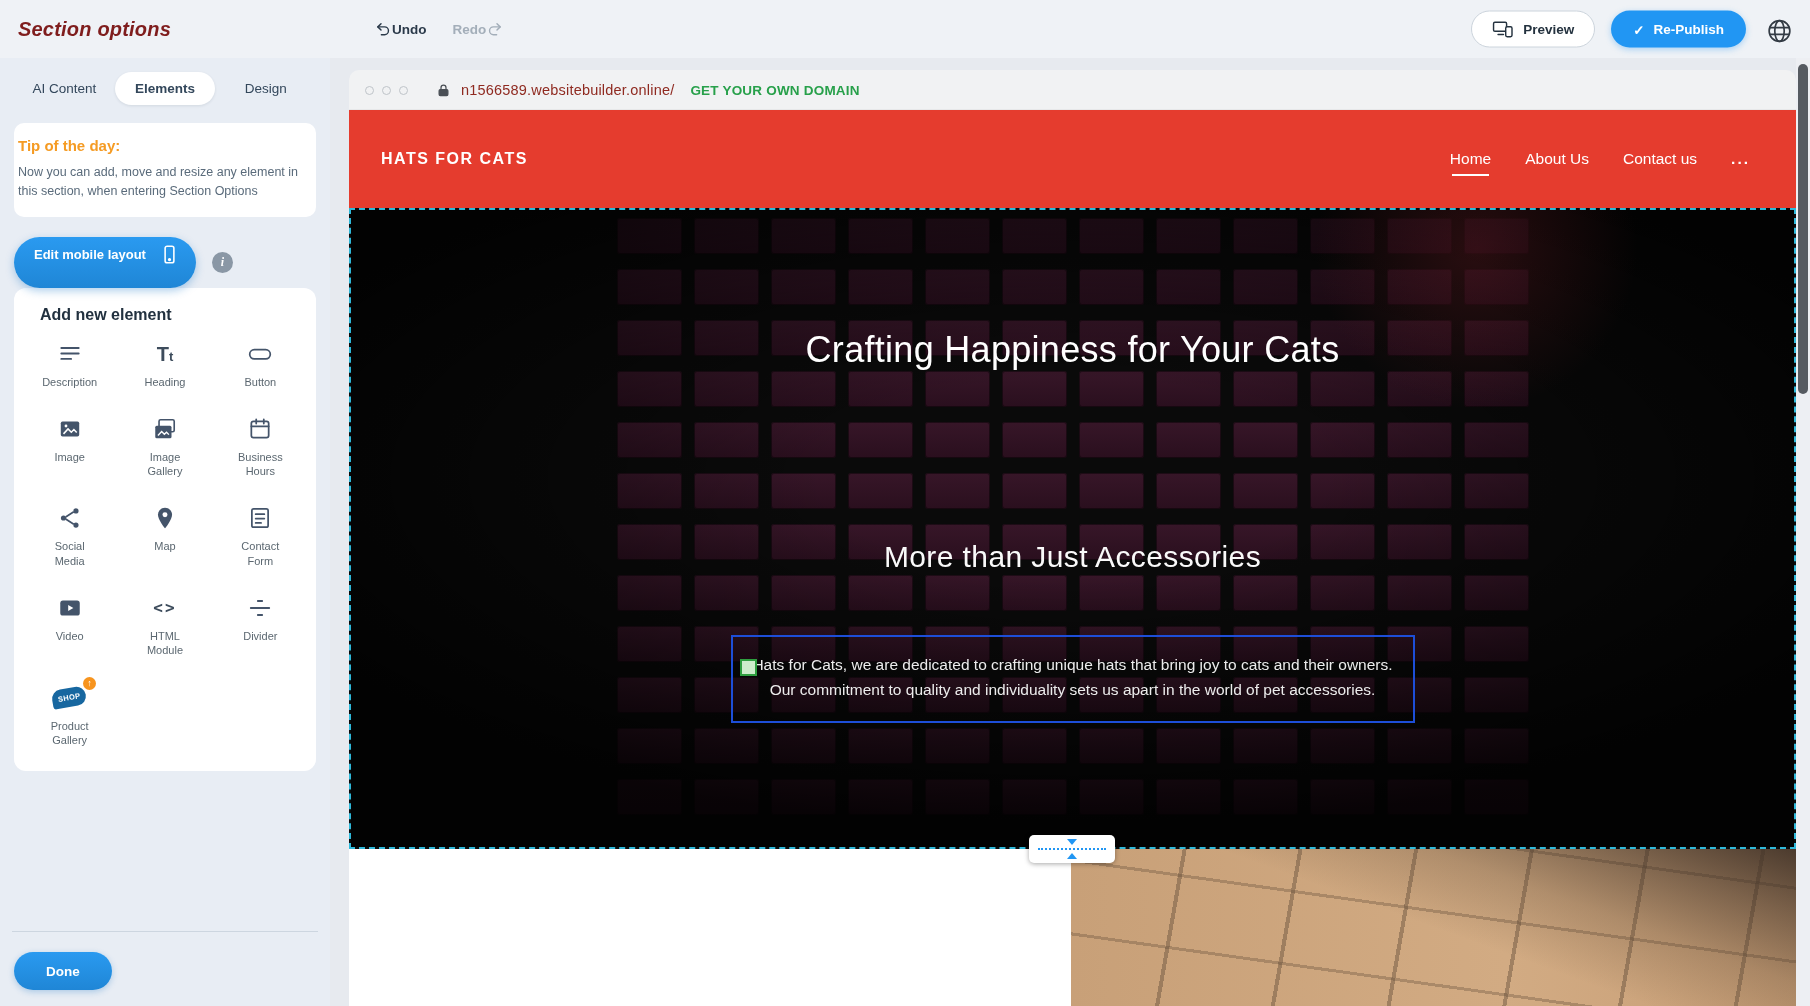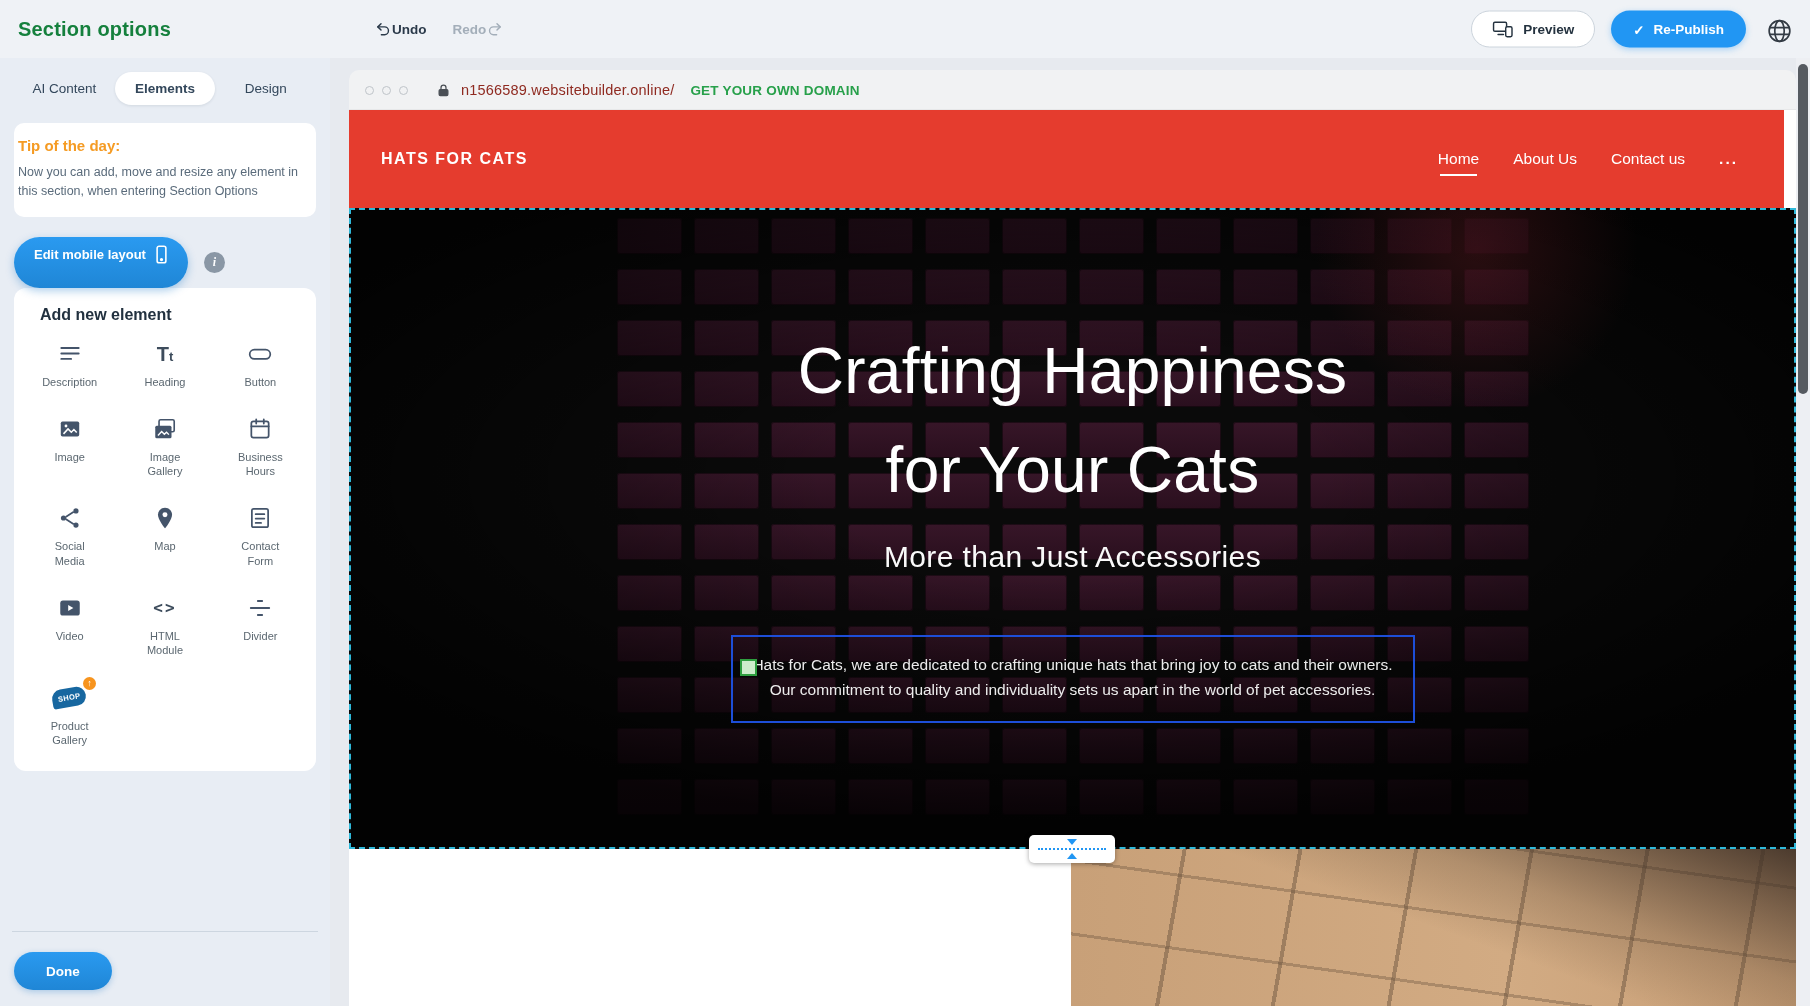"Section options" .topbar-title { color: #15803d -> #7f1d1d; font-style: none -> italic }
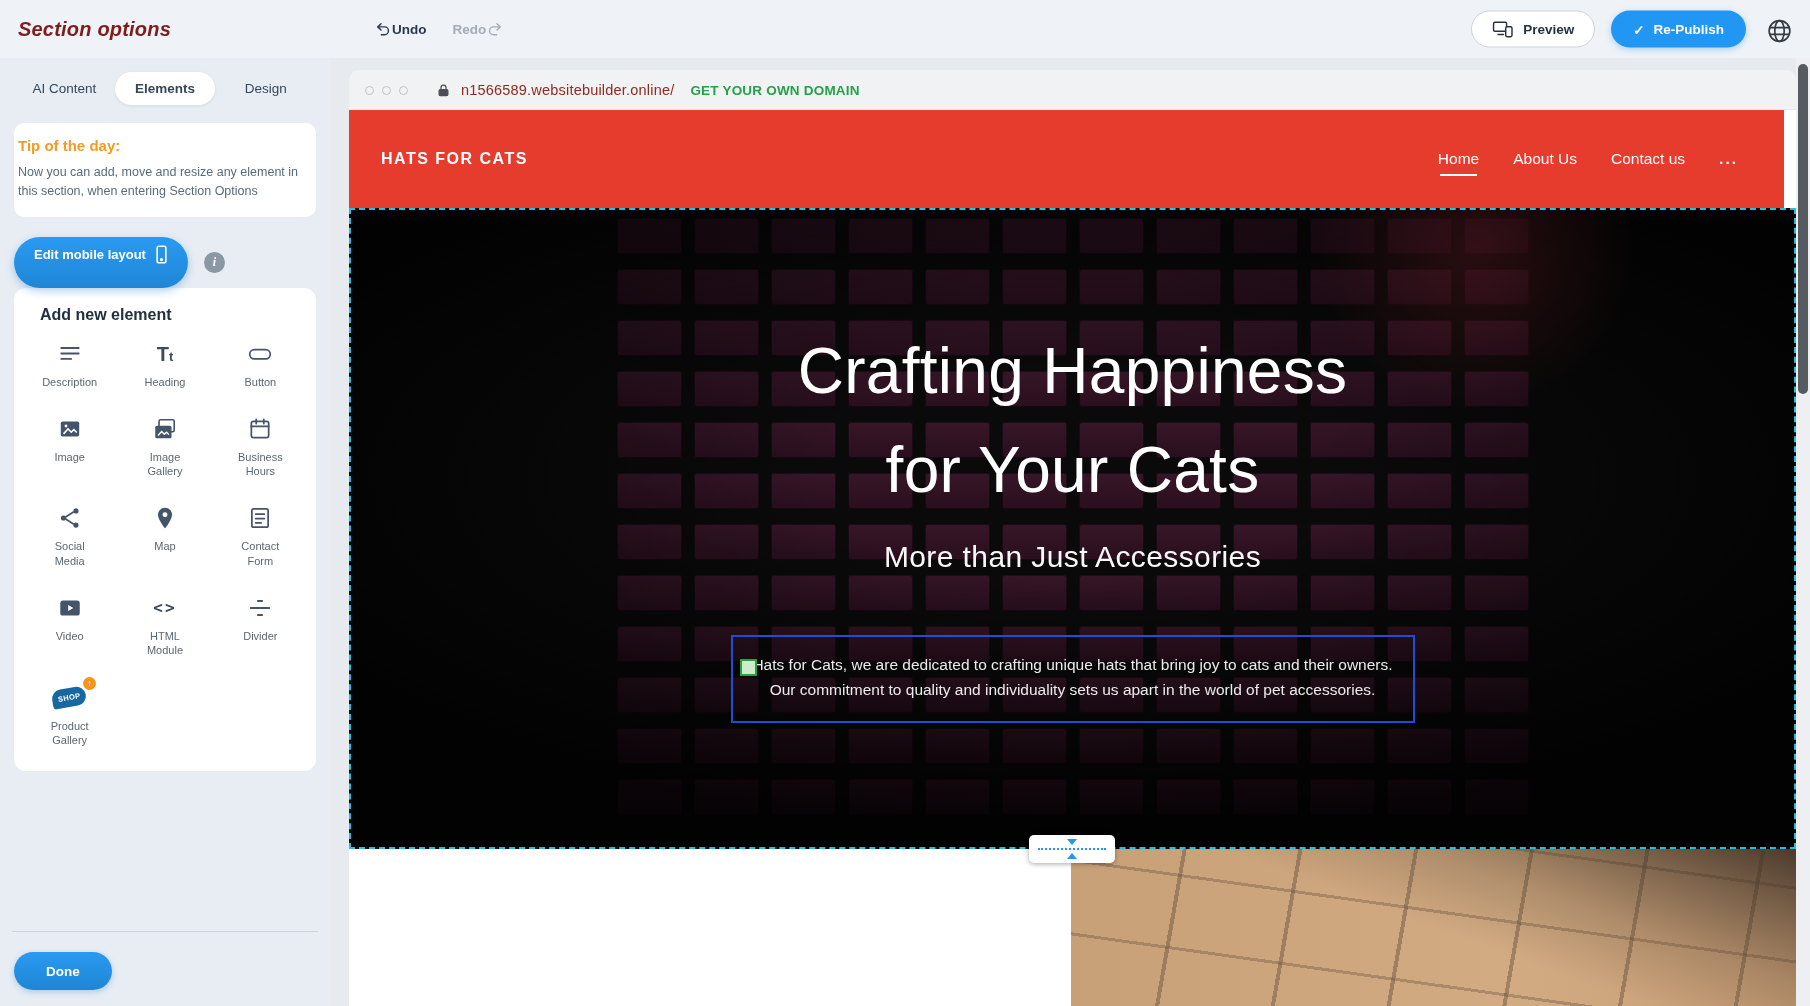"HATS FOR CATS" .site-header { right: 12px -> 0 }
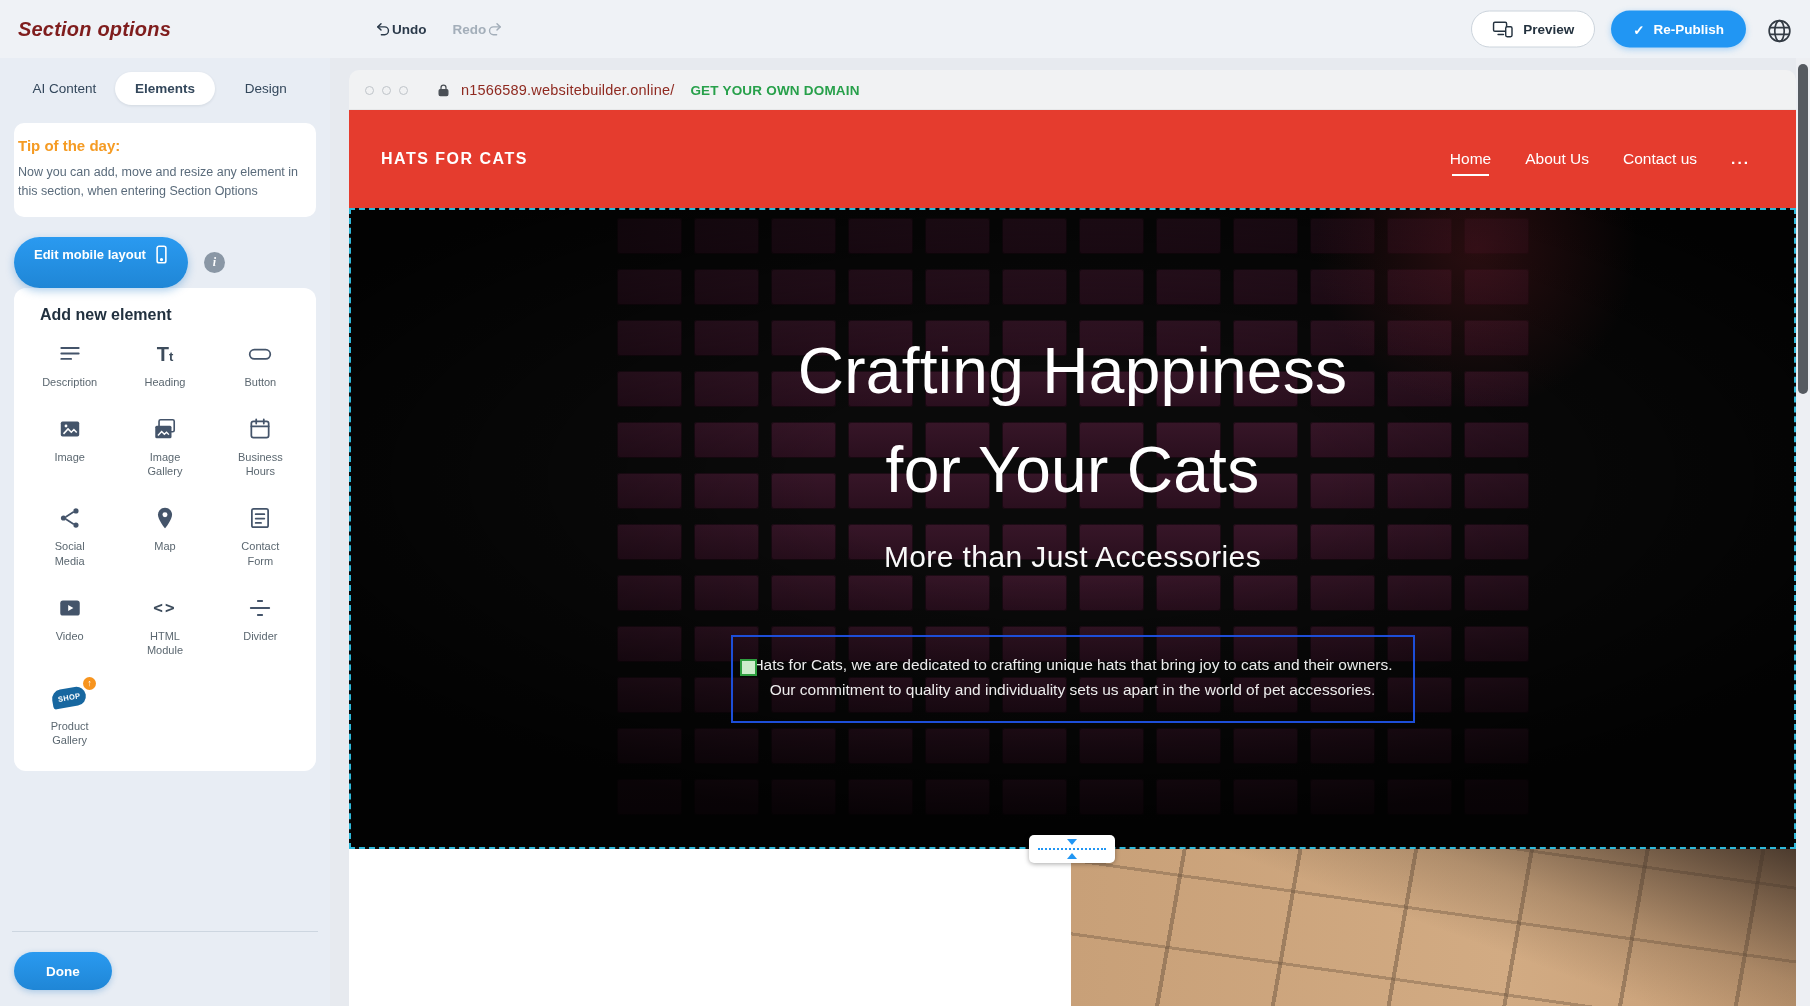"Edit mobile layout" .btn-mobile { gap: 5px -> 13px }
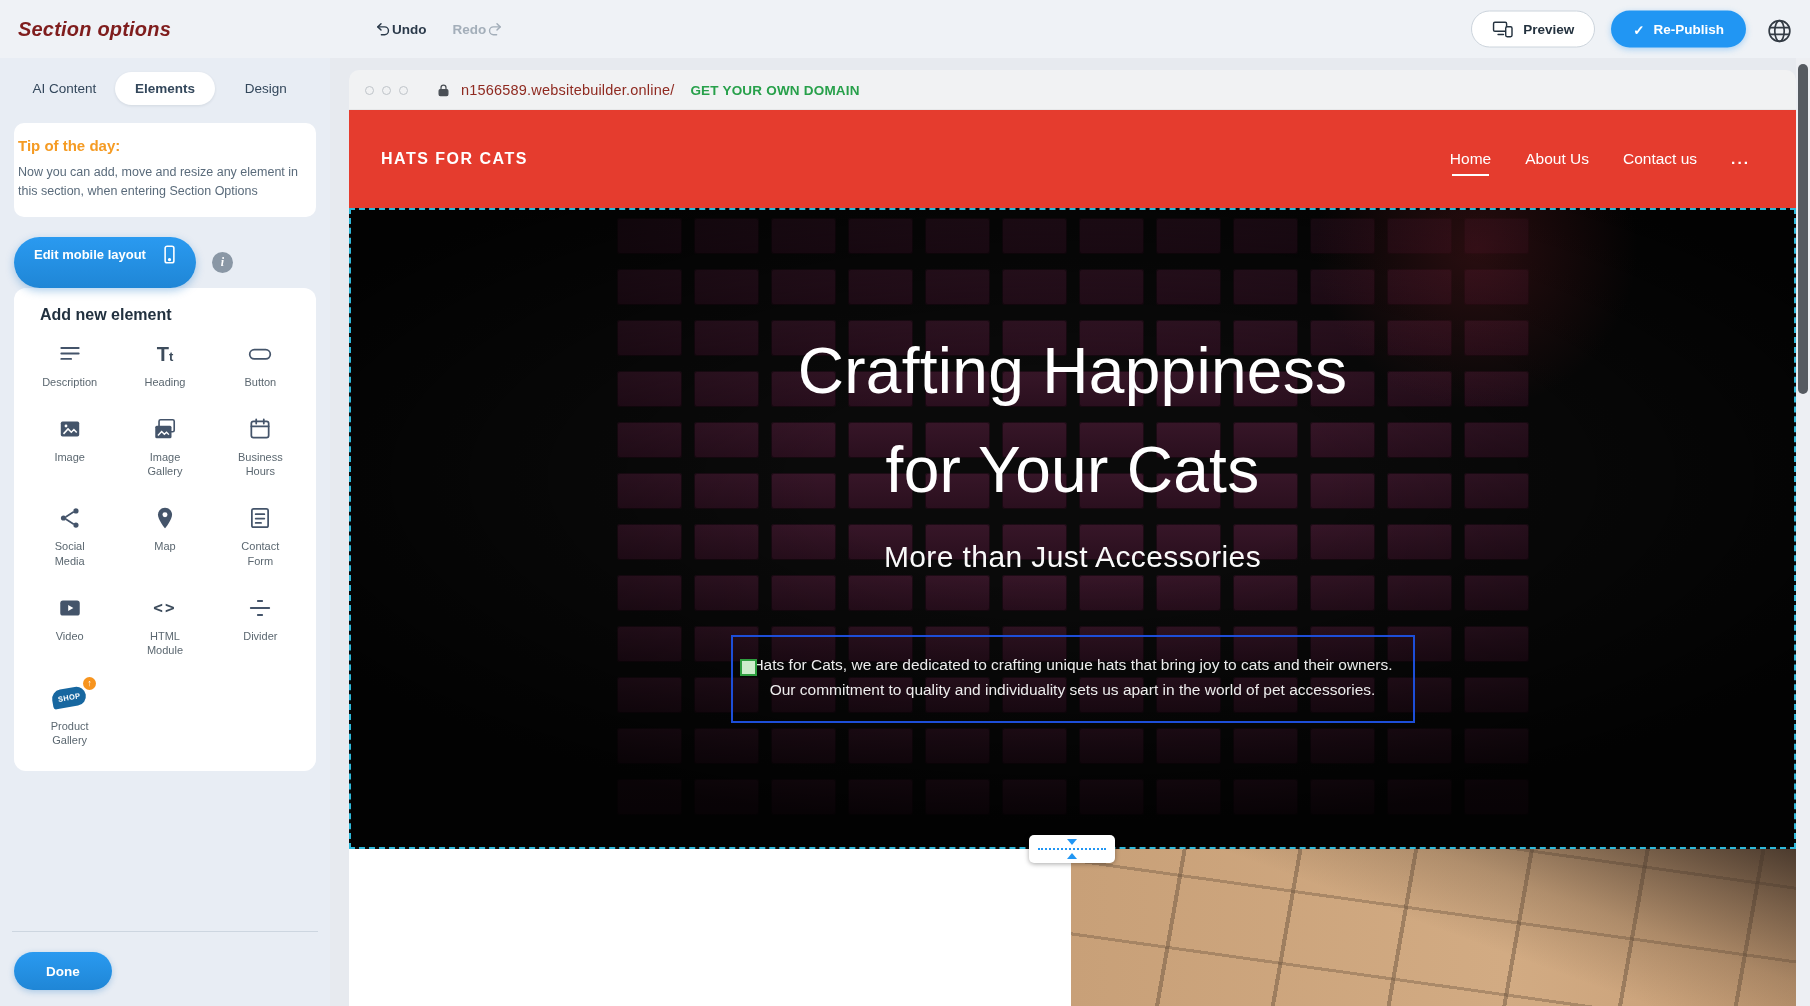"Crafting Happiness for Your Cats" .hero-heading { font-size: 64px -> 36px }
